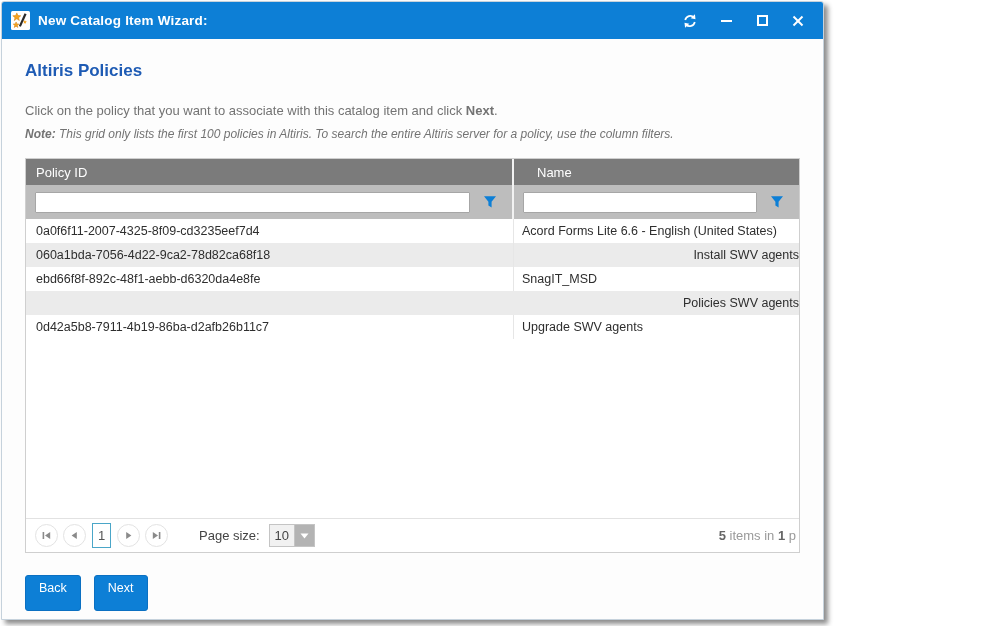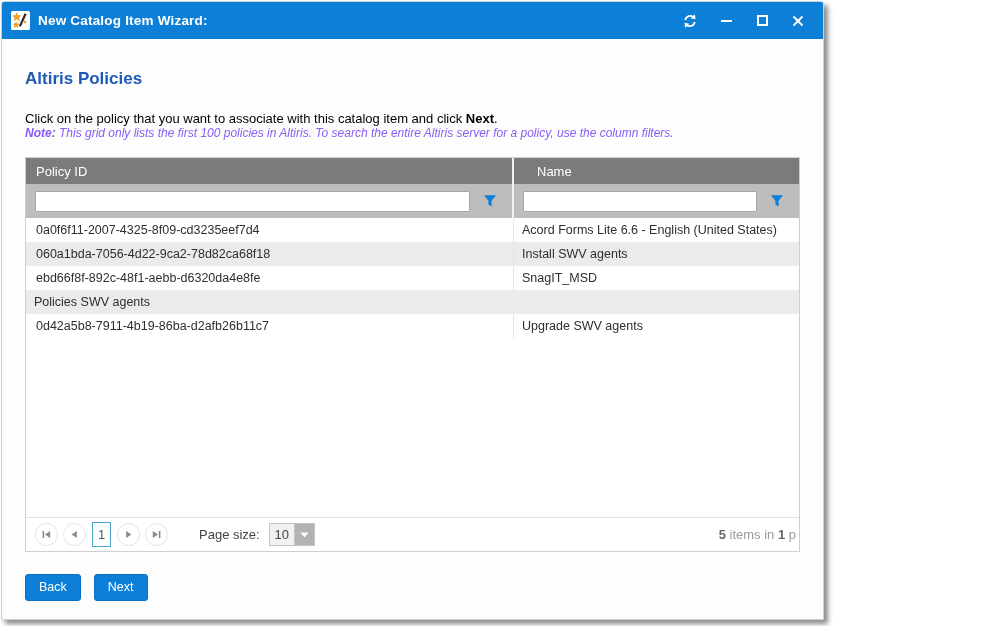"Altiris Policies" .page-title { margin-top: 30px -> 22px }
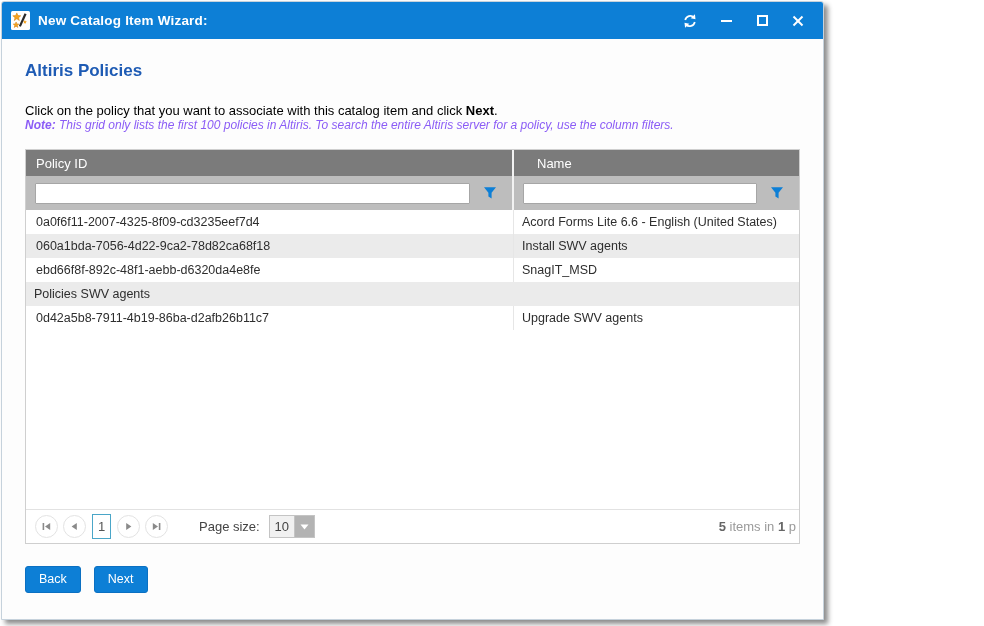"Click on the policy that" .instruction { color: #000000 -> #737373 }
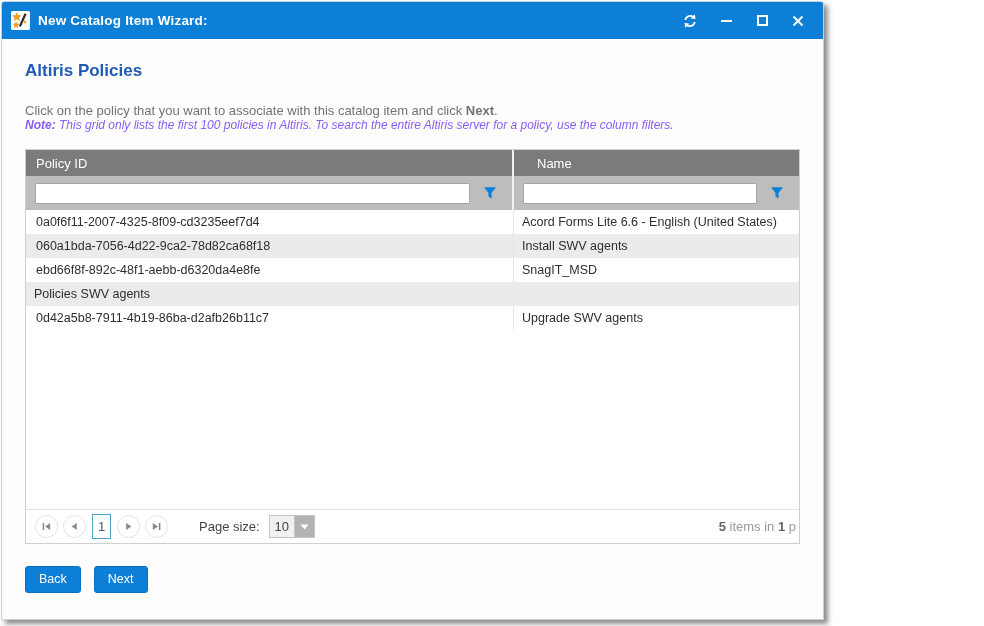"Note: This grid only lists" .note { color: #8b5cf6 -> #737373; margin-top: none -> 9px }
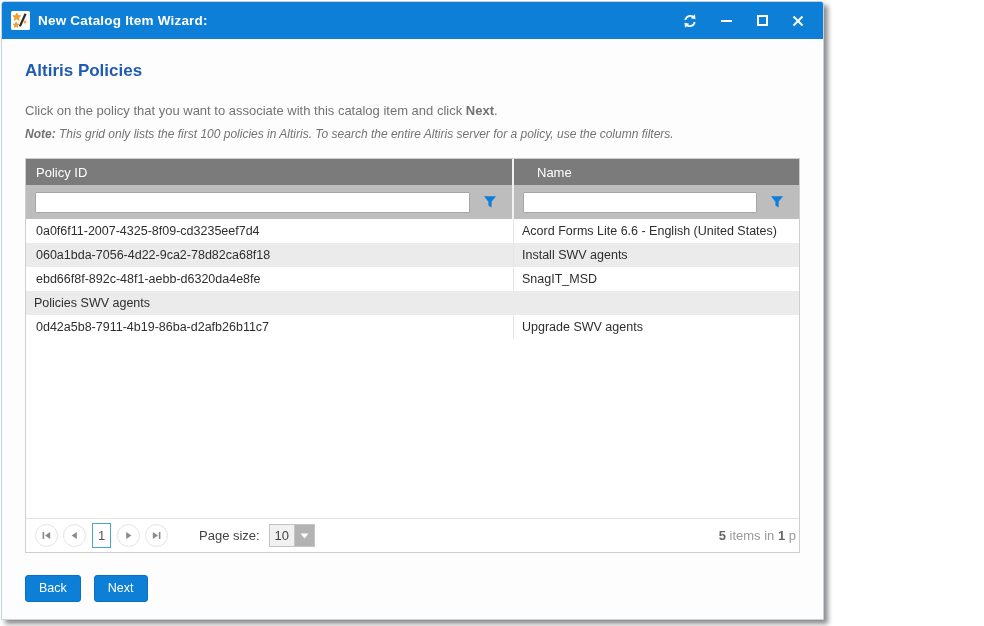"060a1bda-7056-4d22-9ca2-78d82ca68f18" .grow.alt { text-align: none -> right }
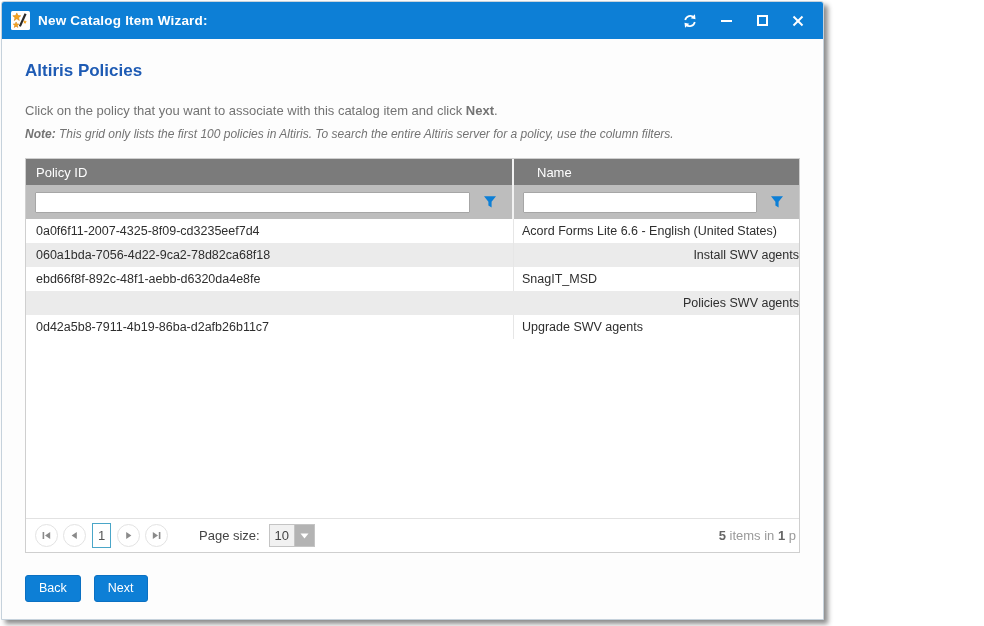"Back" .btn { padding: 5px 13px 6px -> 5px 13px 15px }
